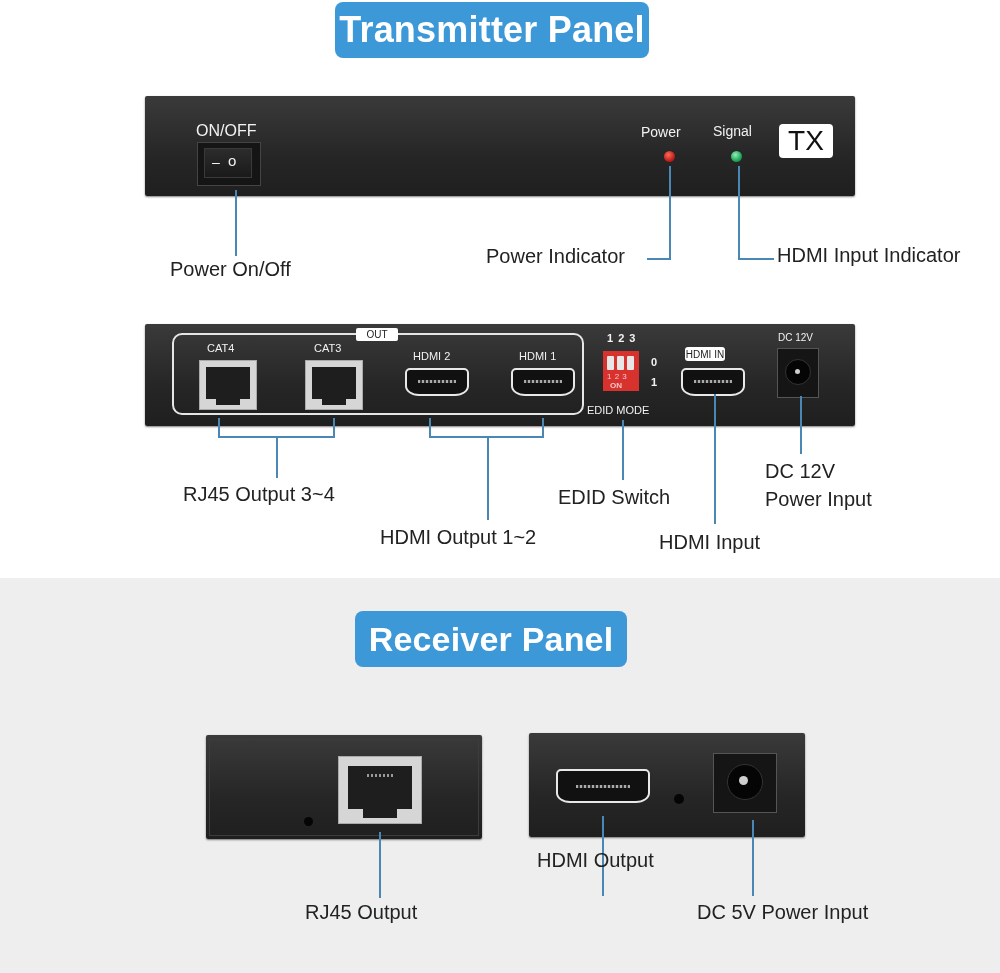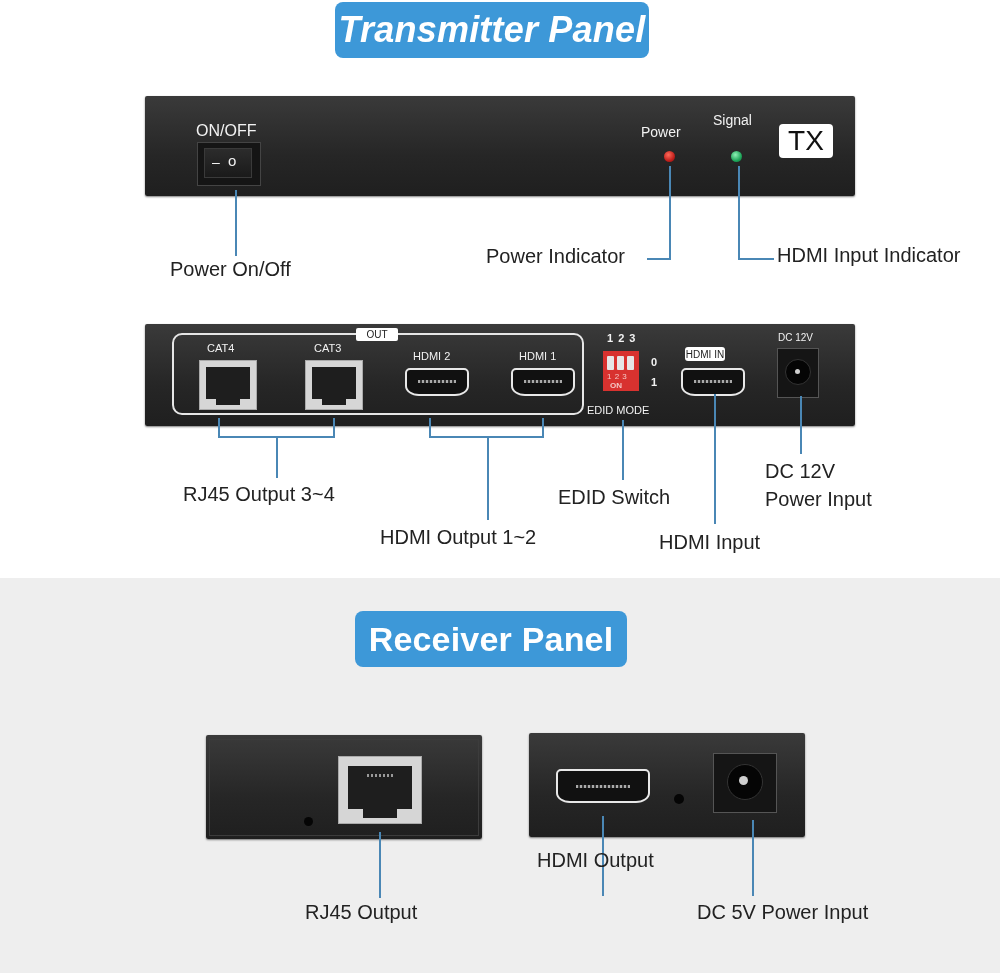"Transmitter Panel" div.abs { font-style: italic -> none }
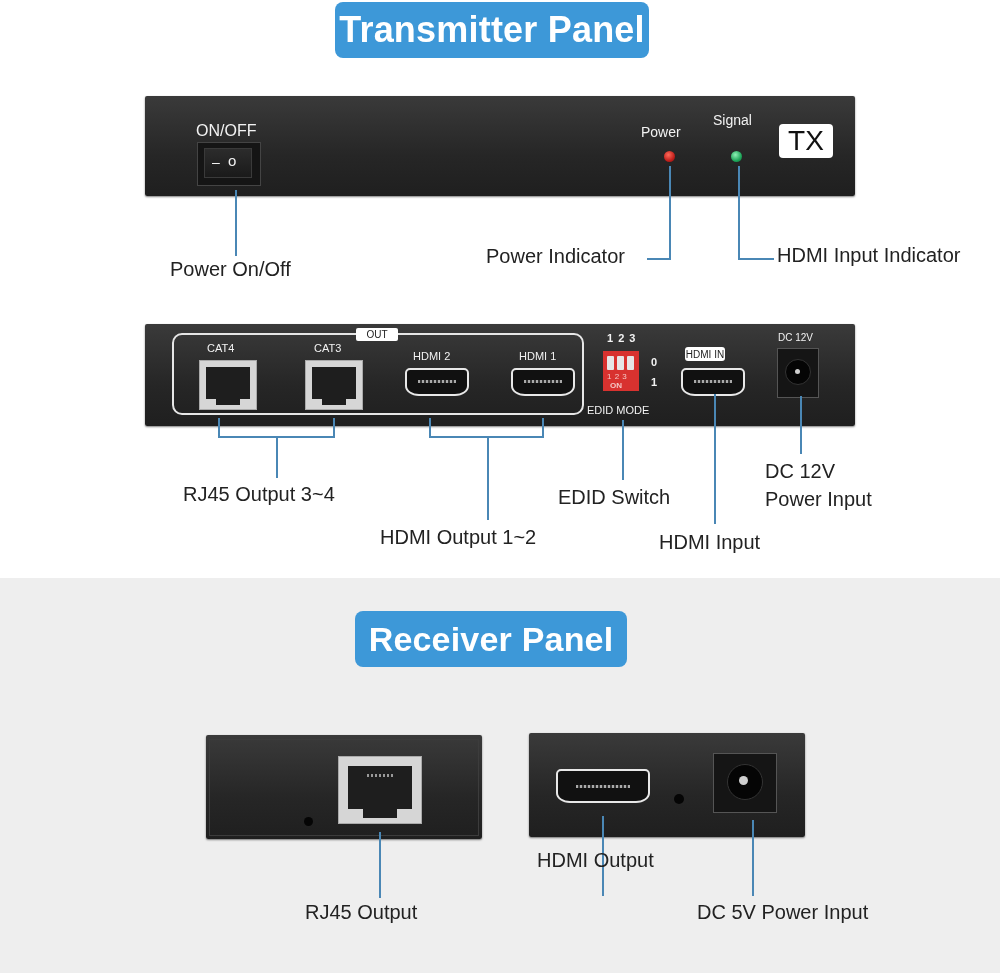"Signal" div.abs { top: 16px -> 27px }
